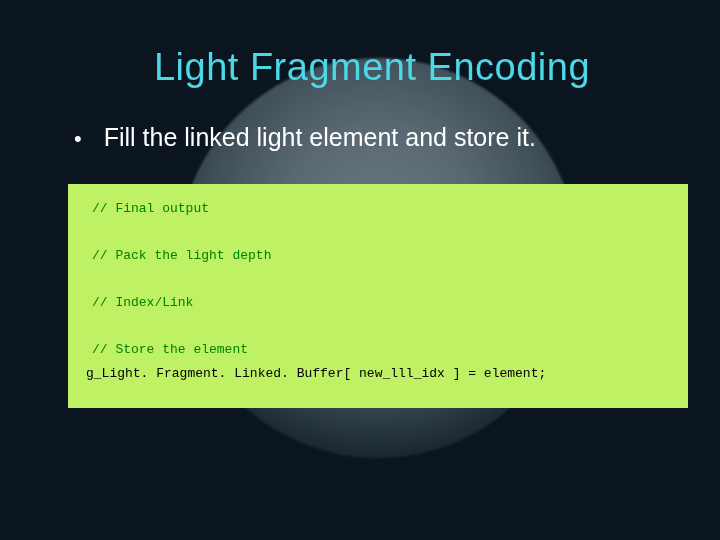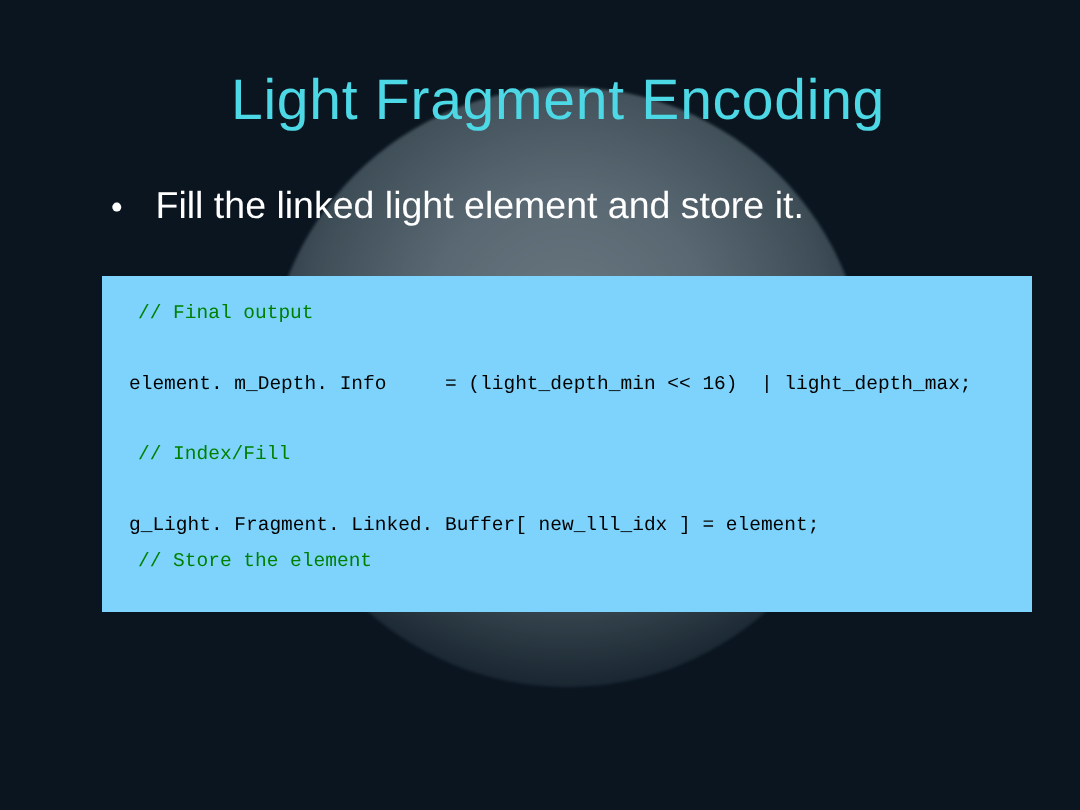"// Final output" .code-box { background: #7dd3fc -> #bef264 }
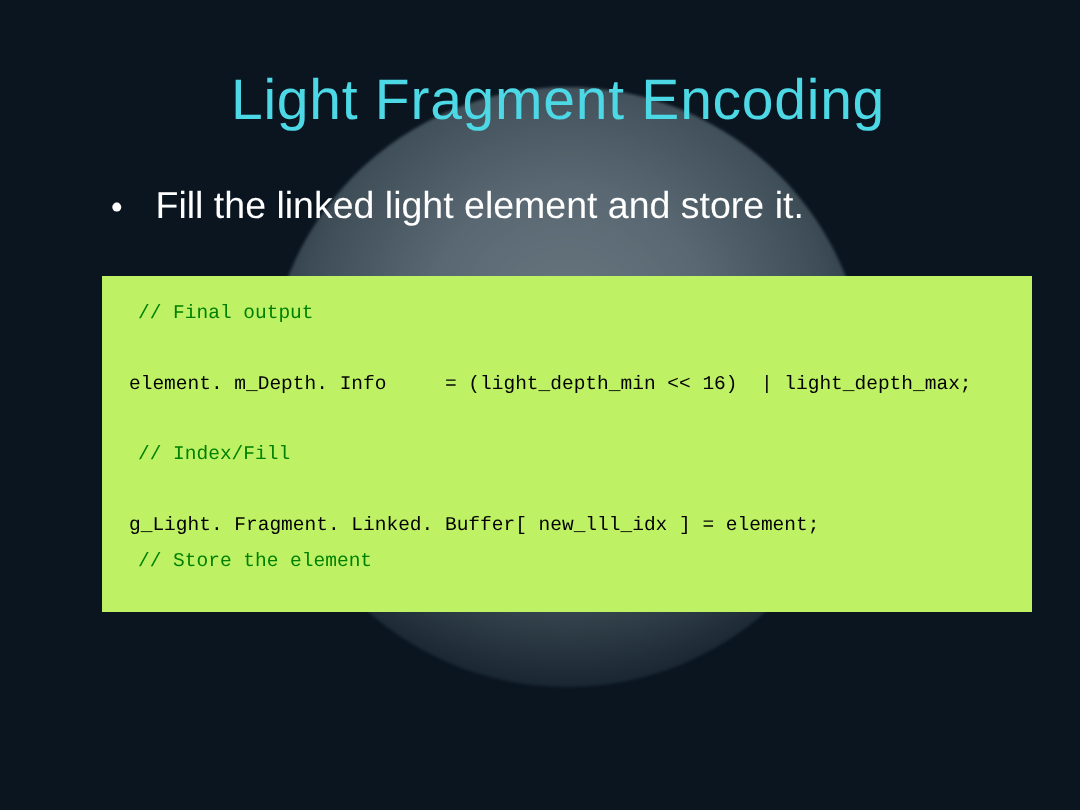"// Pack the light depth" pre { html: none -> <pre><span>// Pack the light depth</span></pre> }
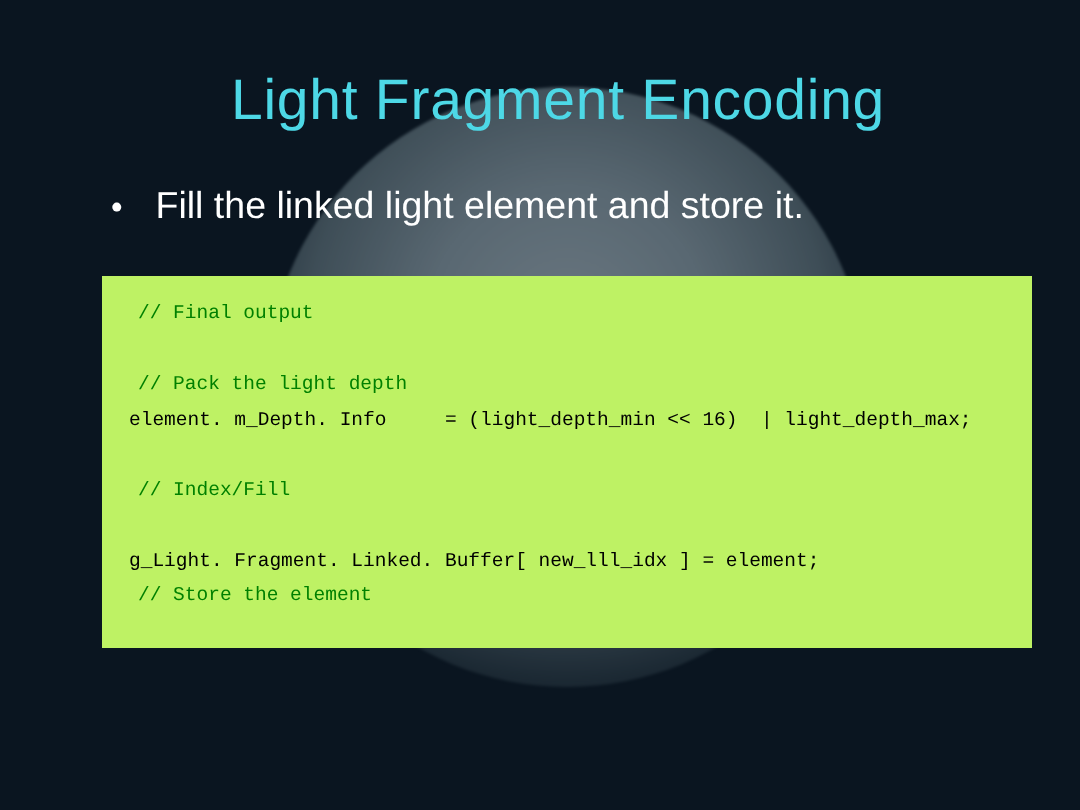"element. m_Depth. Info =" pre { html: <pre>element. m_Depth. Info = (light_depth_min &lt;&lt; 16) | light_depth_max;</pre> -> none }
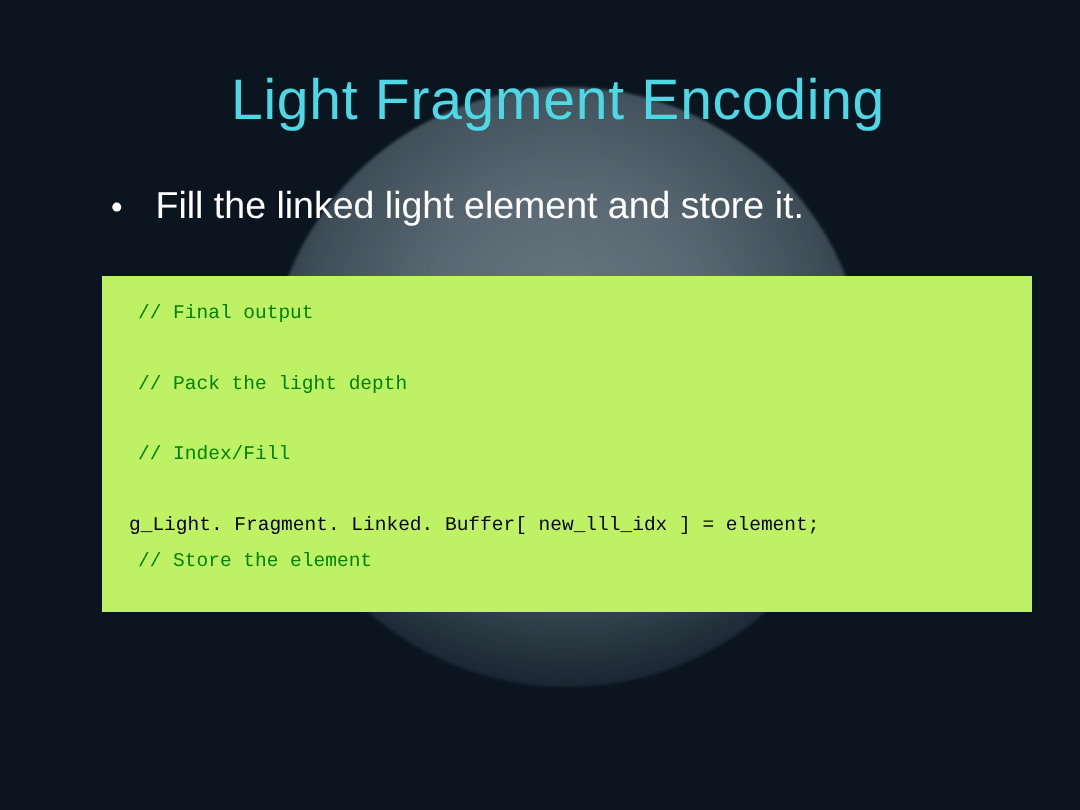"// Index/Fill" span.cmt { text: Index/Fill -> Index/Link }
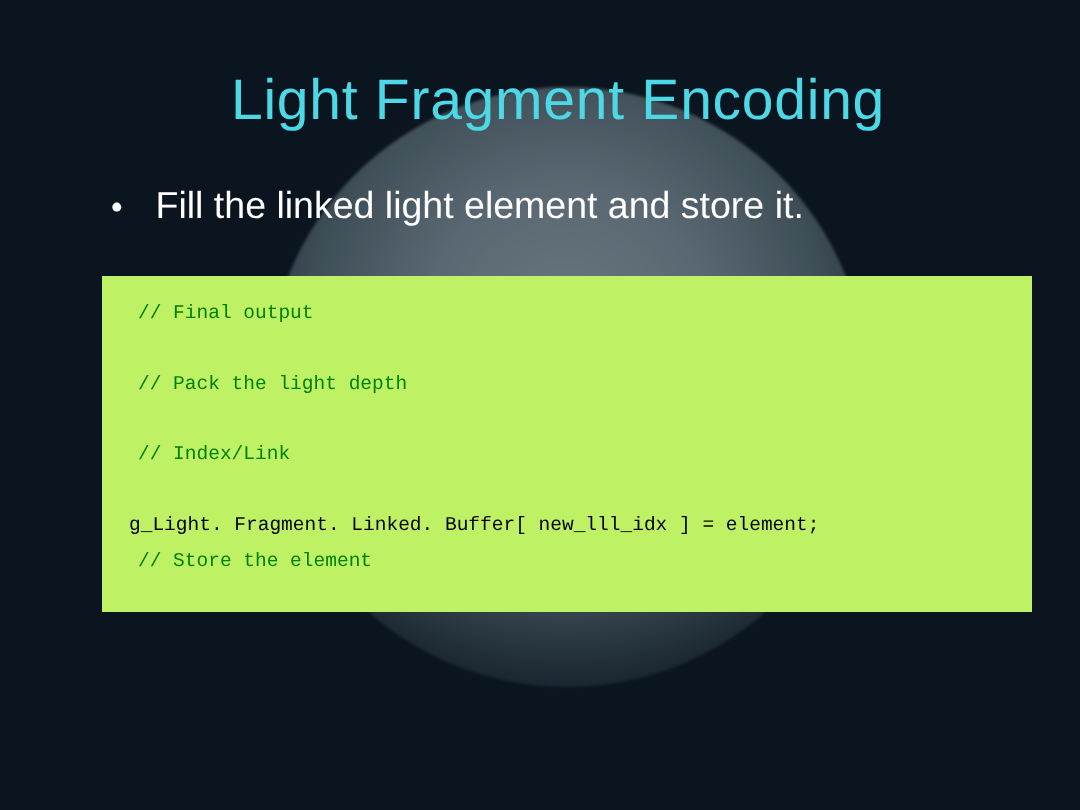"g_Light. Fragment. Linked. Buffer[" pre { order: before "// Store the element" -> after "// Store the element" }
